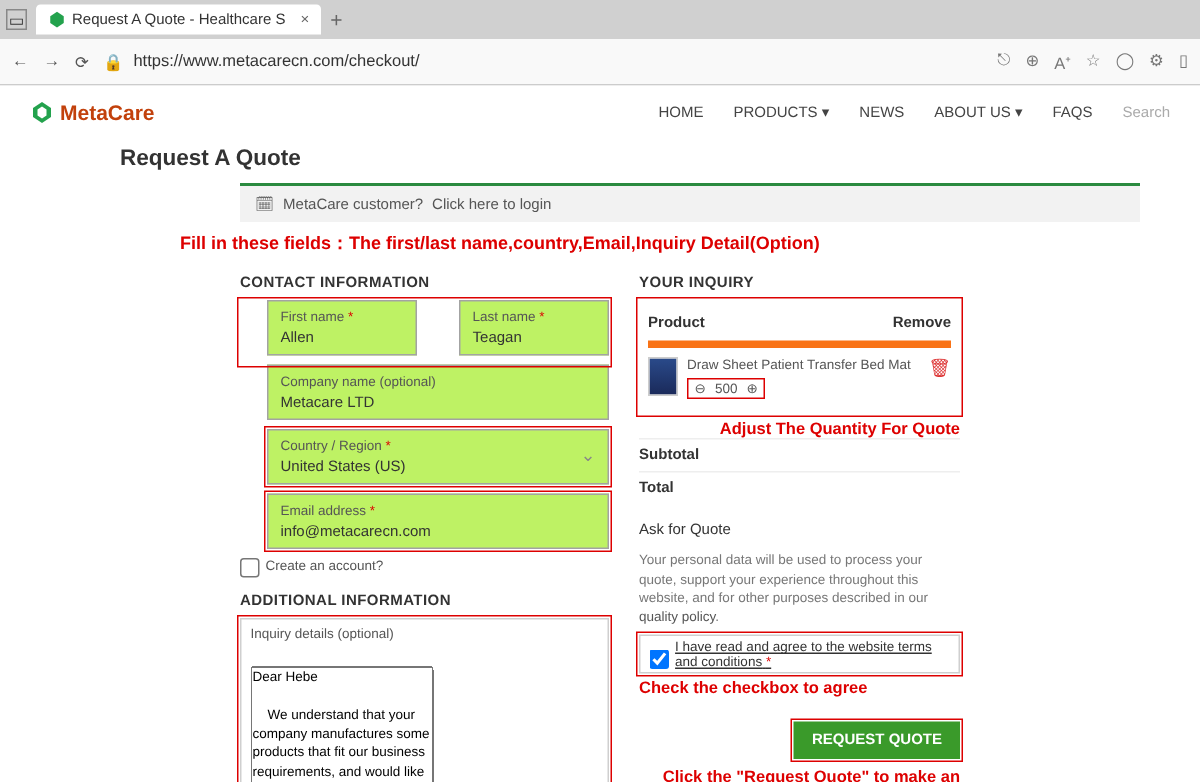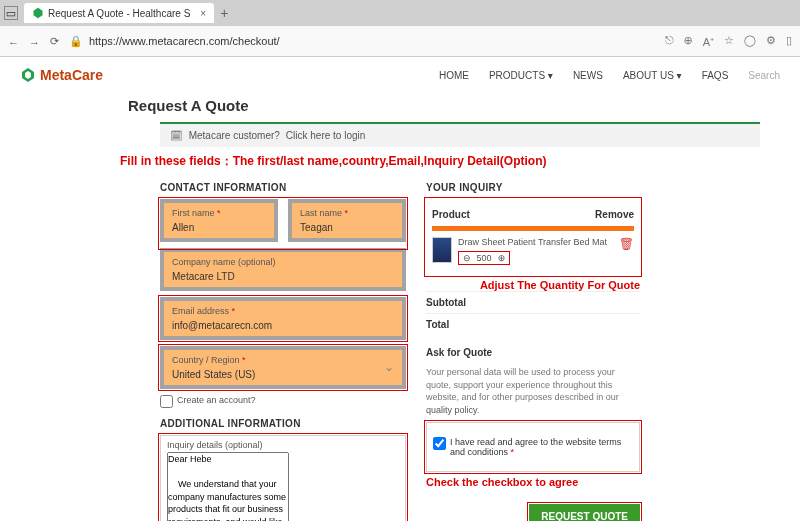"Request A Quote" .page-title { margin: 4px 0 8px 108px -> 4px 0 8px 60px }
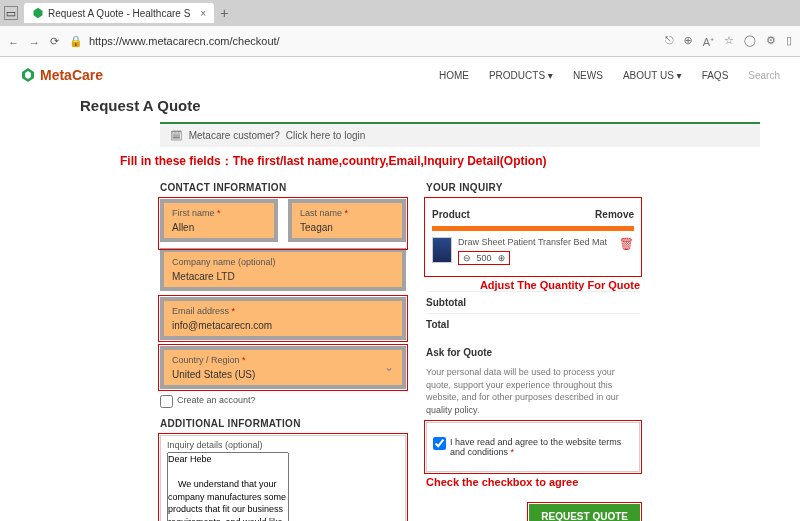"Metacare customer?" span { text: Metacare -> MetaCare }
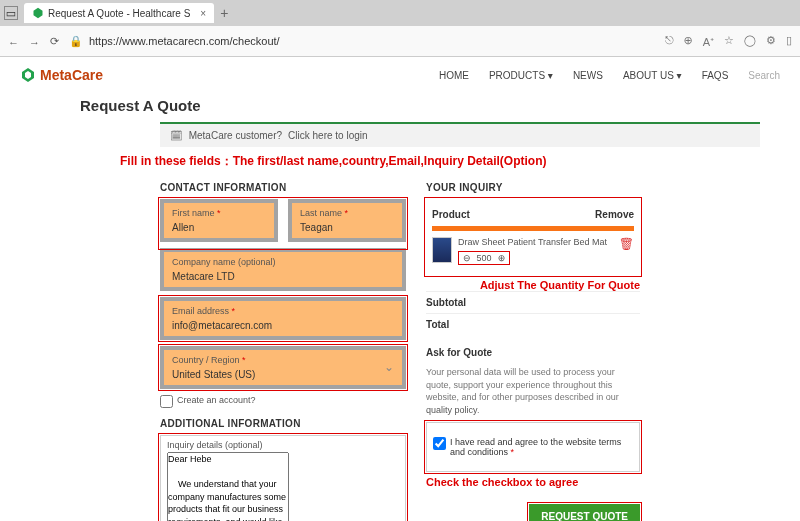"First name *" .field { background: #fdba74 -> #bef264; border: 4px solid #a3a3a3 -> 1px solid #a3a3a3; margin-left: none -> 18px }
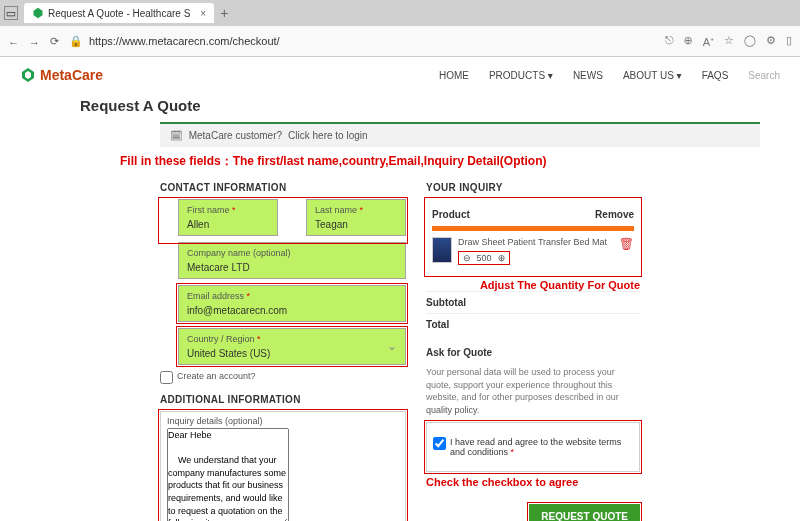"Email address *" div.field { order: before "Country / Region *" -> after "Country / Region *" }
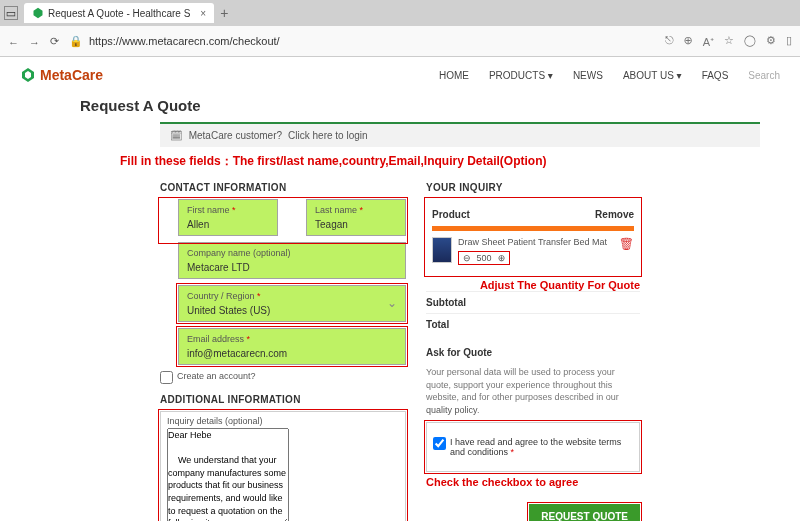"Ask for Quote" .ask-h { font-weight: bold -> normal }
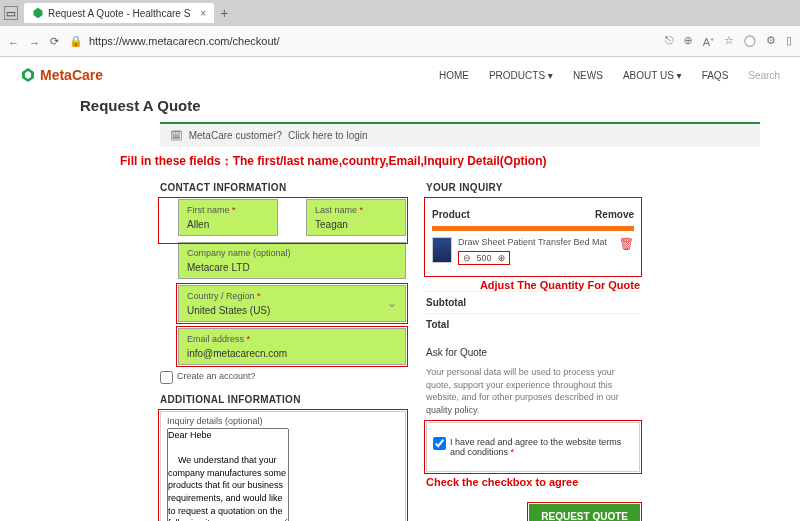"Inquiry details (optional)" .textarea-wrap label { margin-bottom: 2px -> 17px }
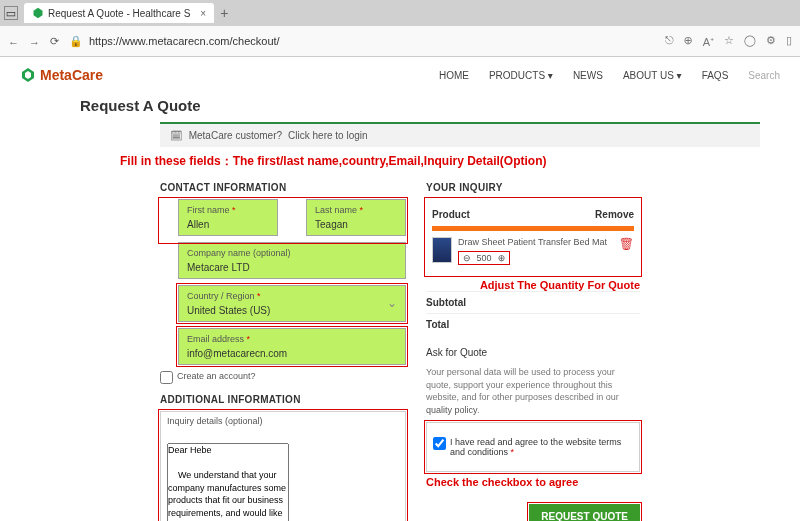"I have read and agree" .agree-box { align-items: flex-start -> flex-end; padding: 14px 6px -> 2px 6px; text-decoration: none -> underline }
